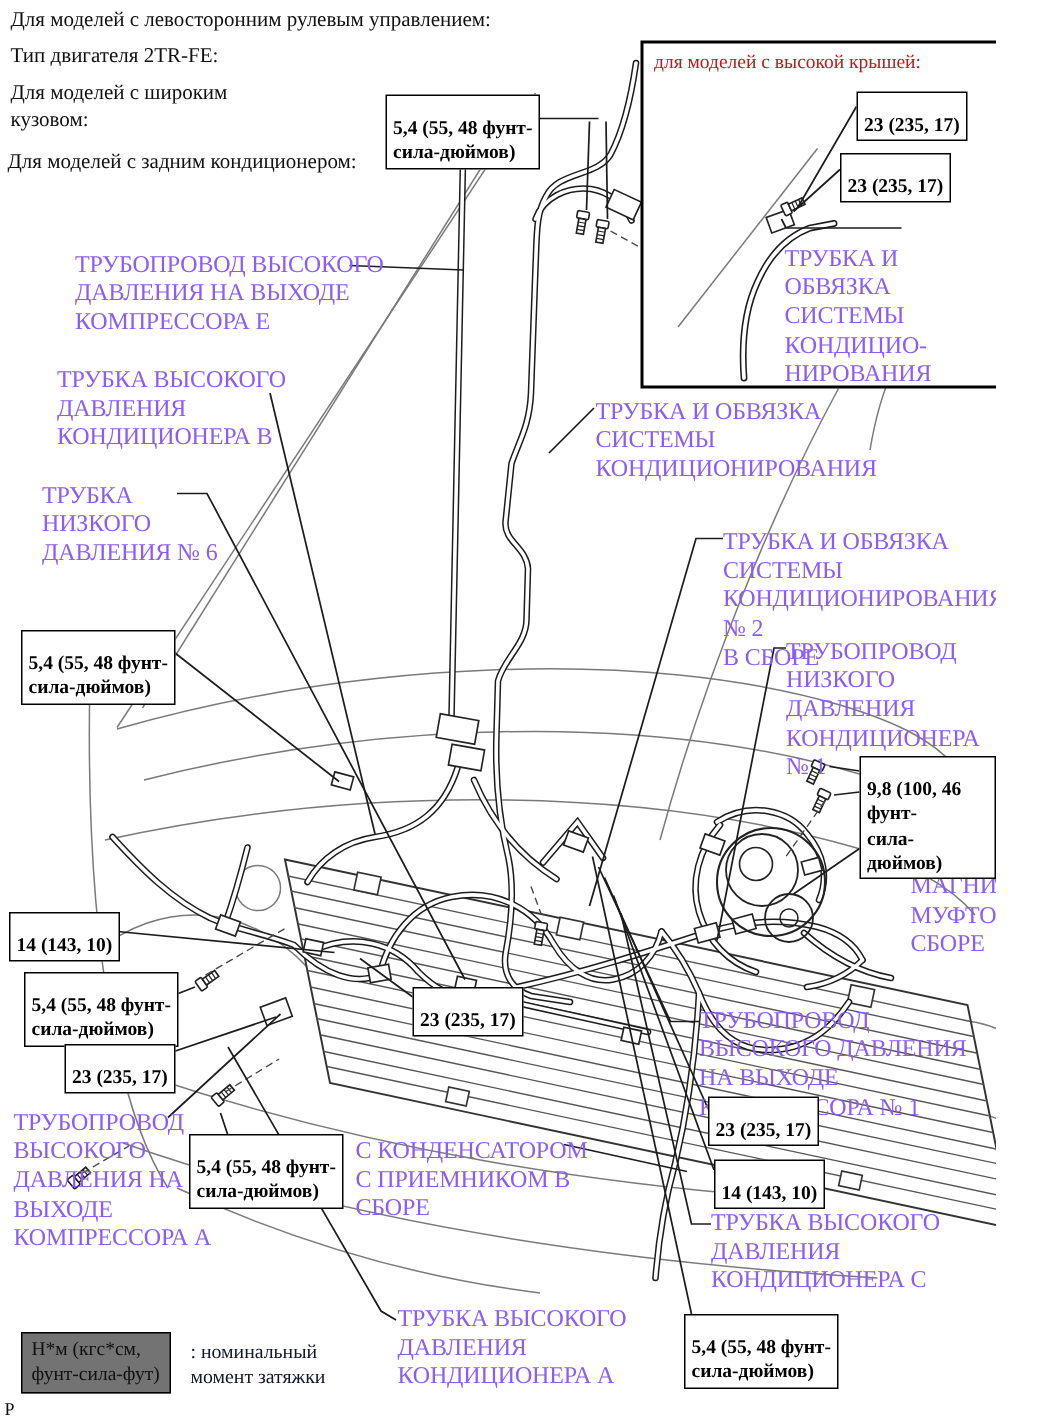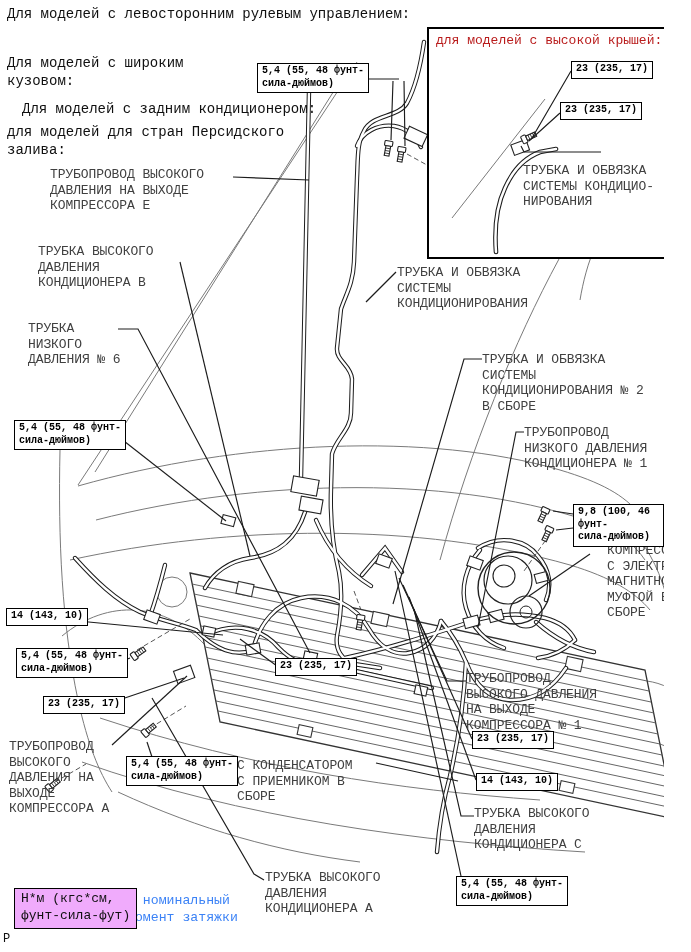"Для моделей с левосторонним рулевым" #page { font-family: Liberation Mono, monospace -> Liberation Serif, serif }
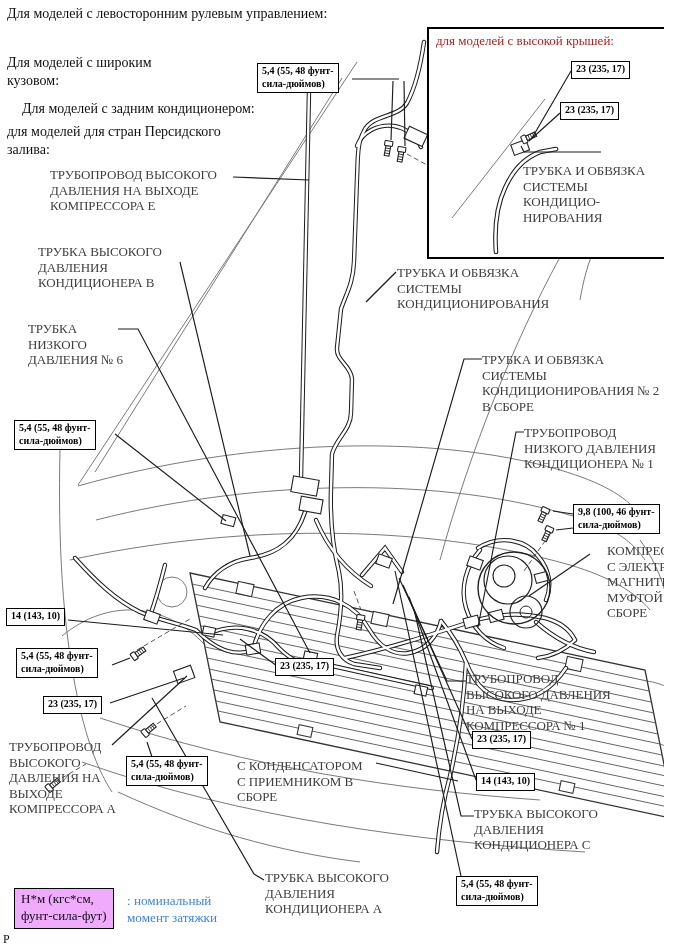"Тип двигателя 2TR-FE:" div.hline { html: none -> <div>Тип двигателя 2TR-FE:</div> }
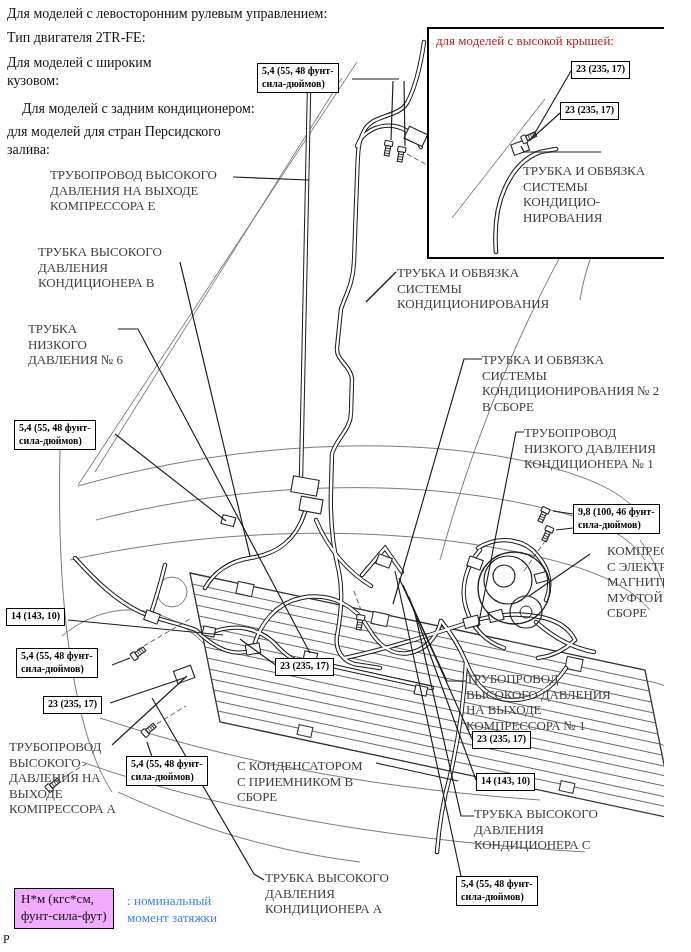"5,4 (55, 48 фунт-" .tbox { font-size: 10px -> 13px; padding: 1px 4px 2px 4px -> 13px 4px 2px 4px }
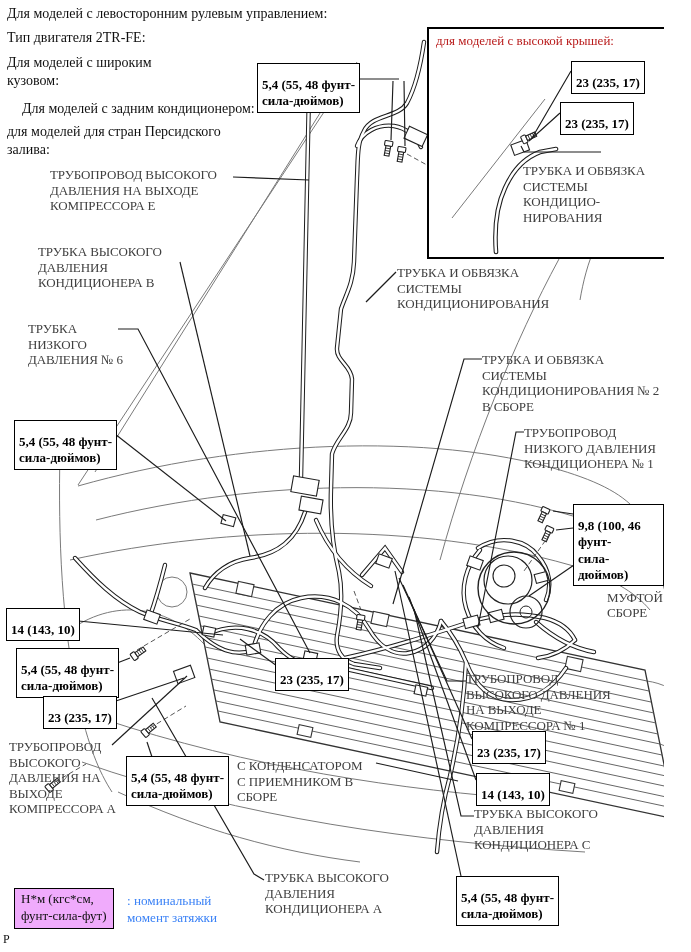"Для моделей с задним кондиционером:" div.hline { left: 22px -> 5px }
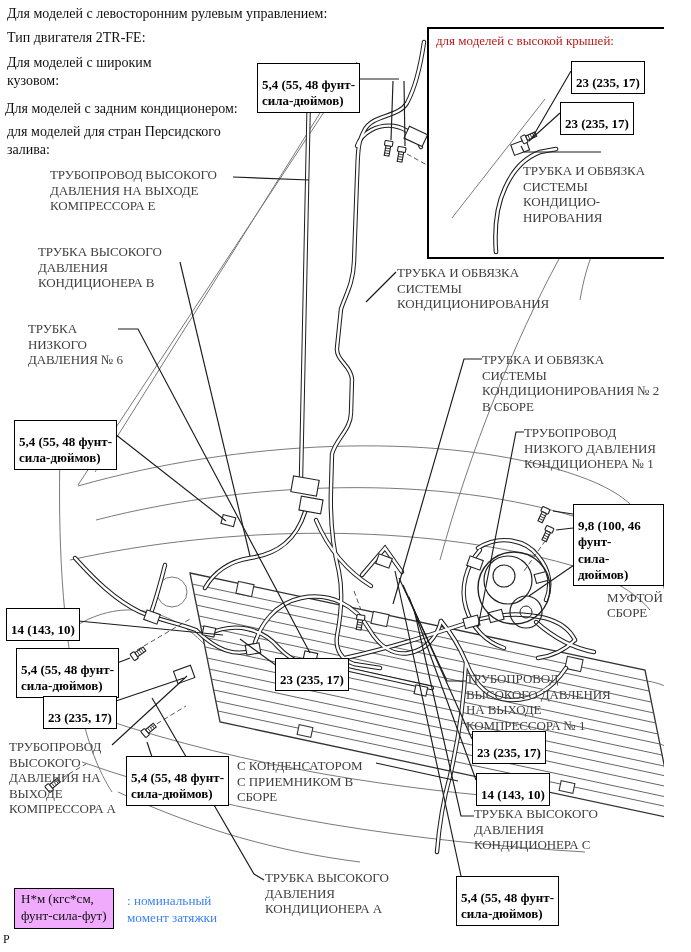"для моделей для стран Персидского" div.hline { html: <div>для моделей для стран Персидского залива:</div> -> none }
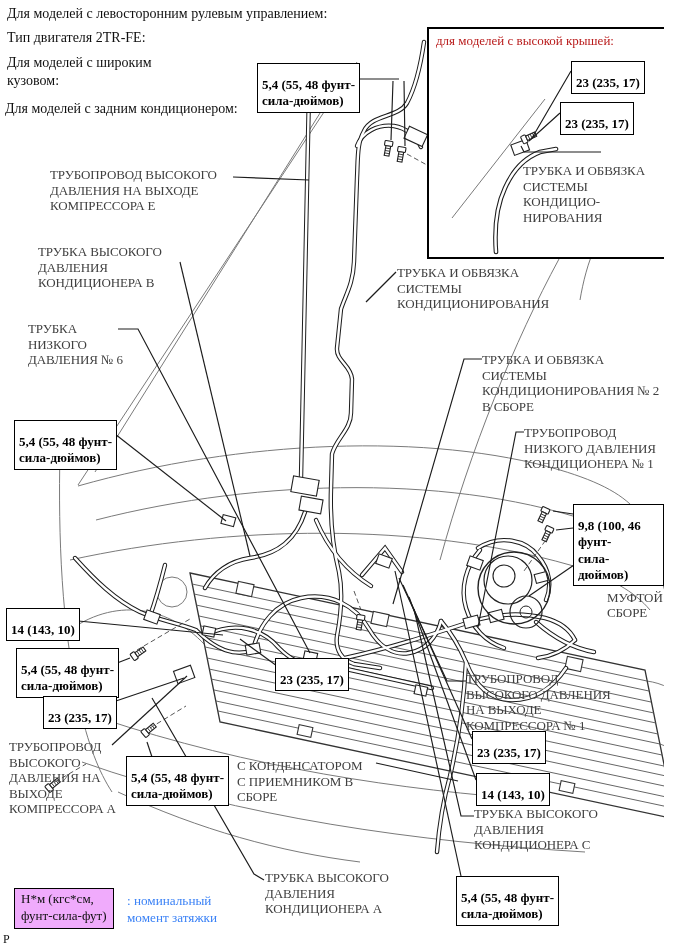"ТРУБОПРОВОД ВЫСОКОГО" .callout { color: #404040 -> #8b5cf6; font-size: 13px -> 16px }
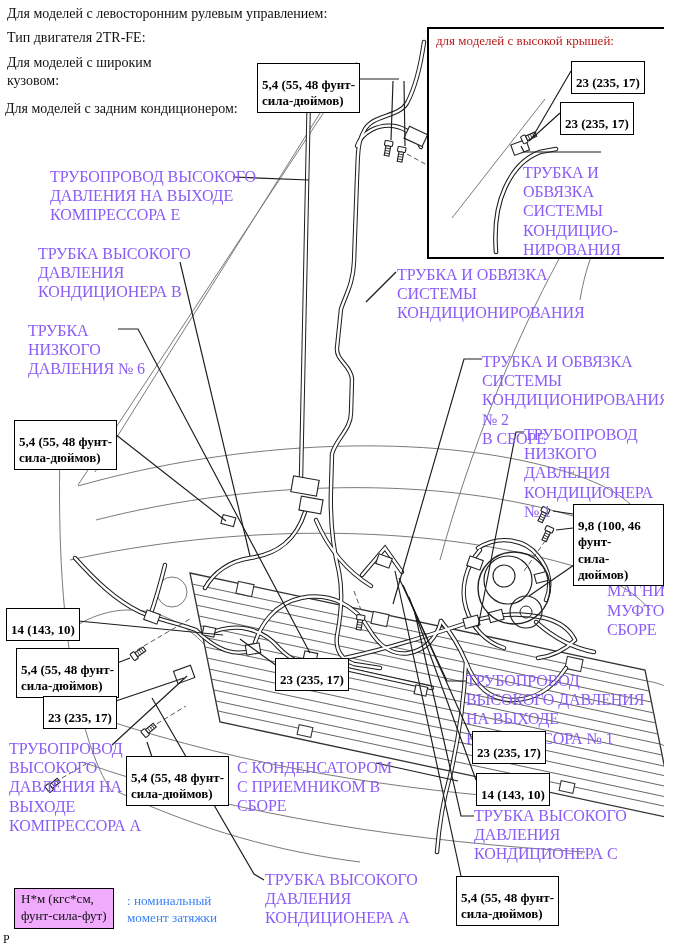"Н*м (кгс*см," .legend-box { background: #f0abfc -> #737373 }
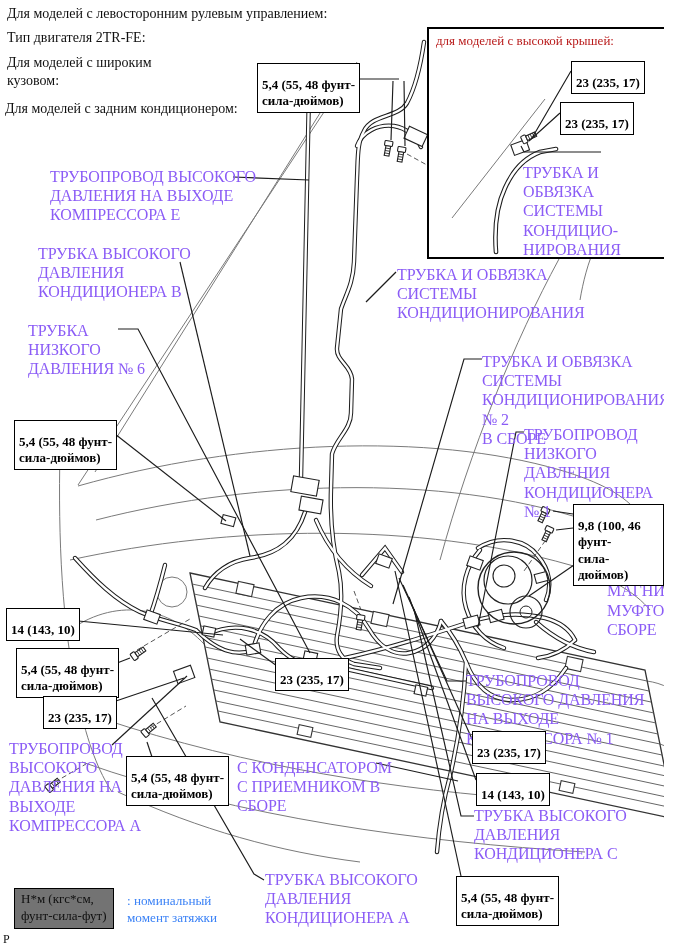": номинальный" .legend-desc { color: #3b82f6 -> #0f172a }
